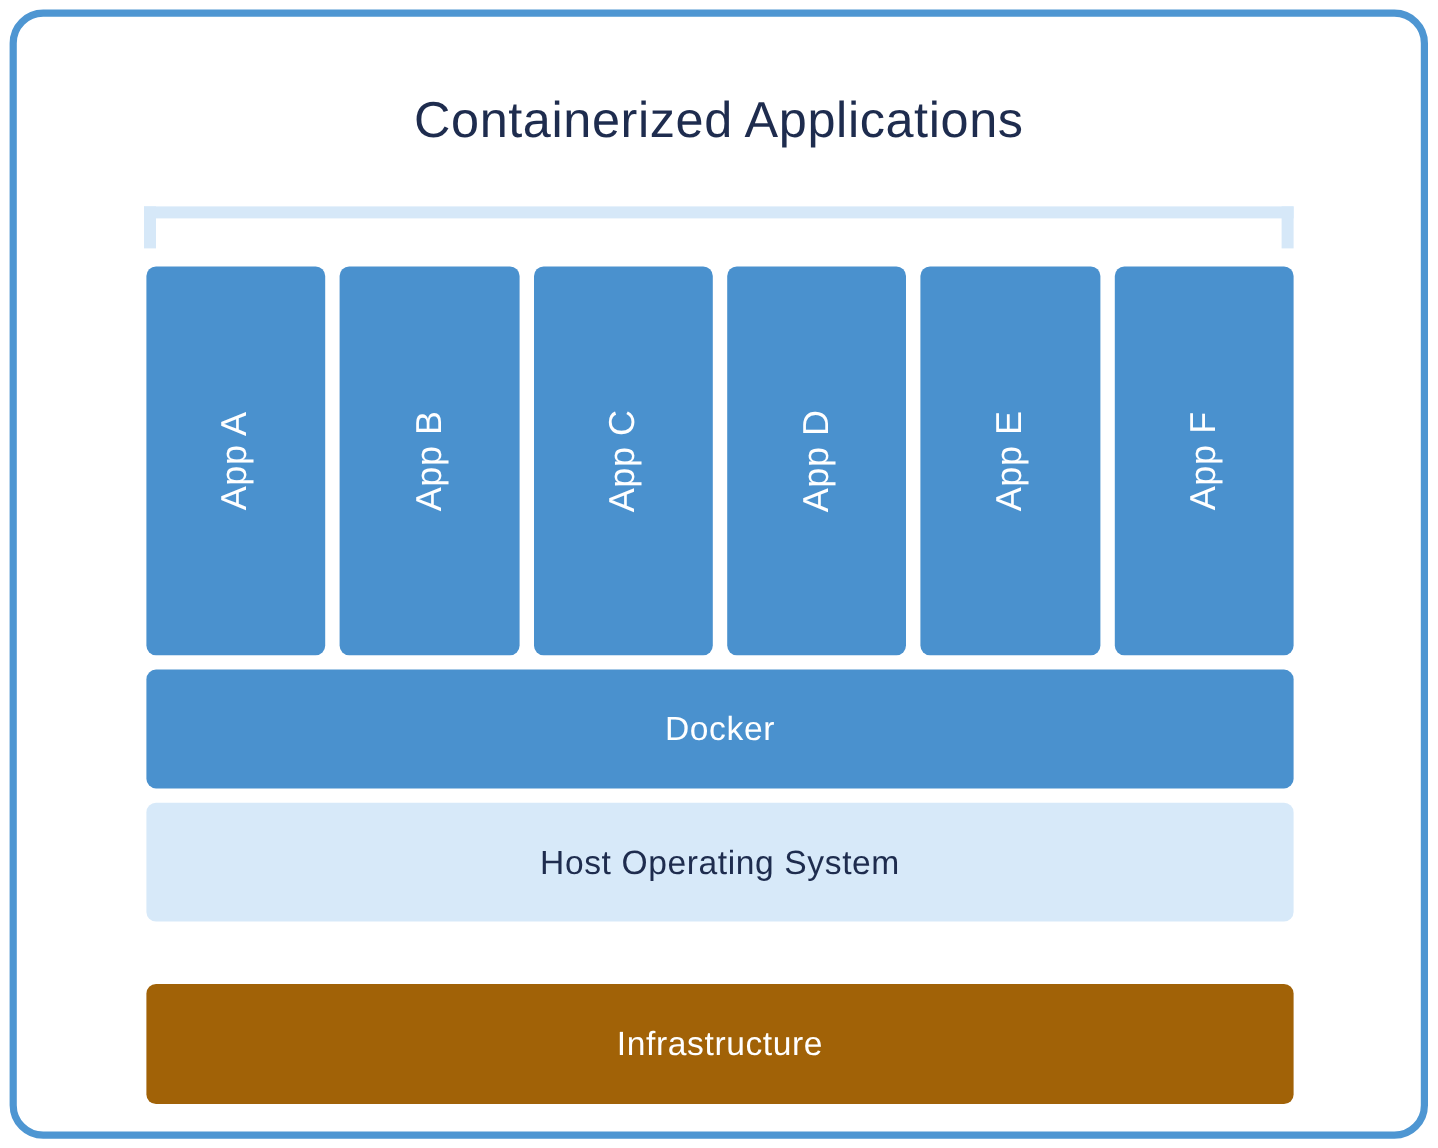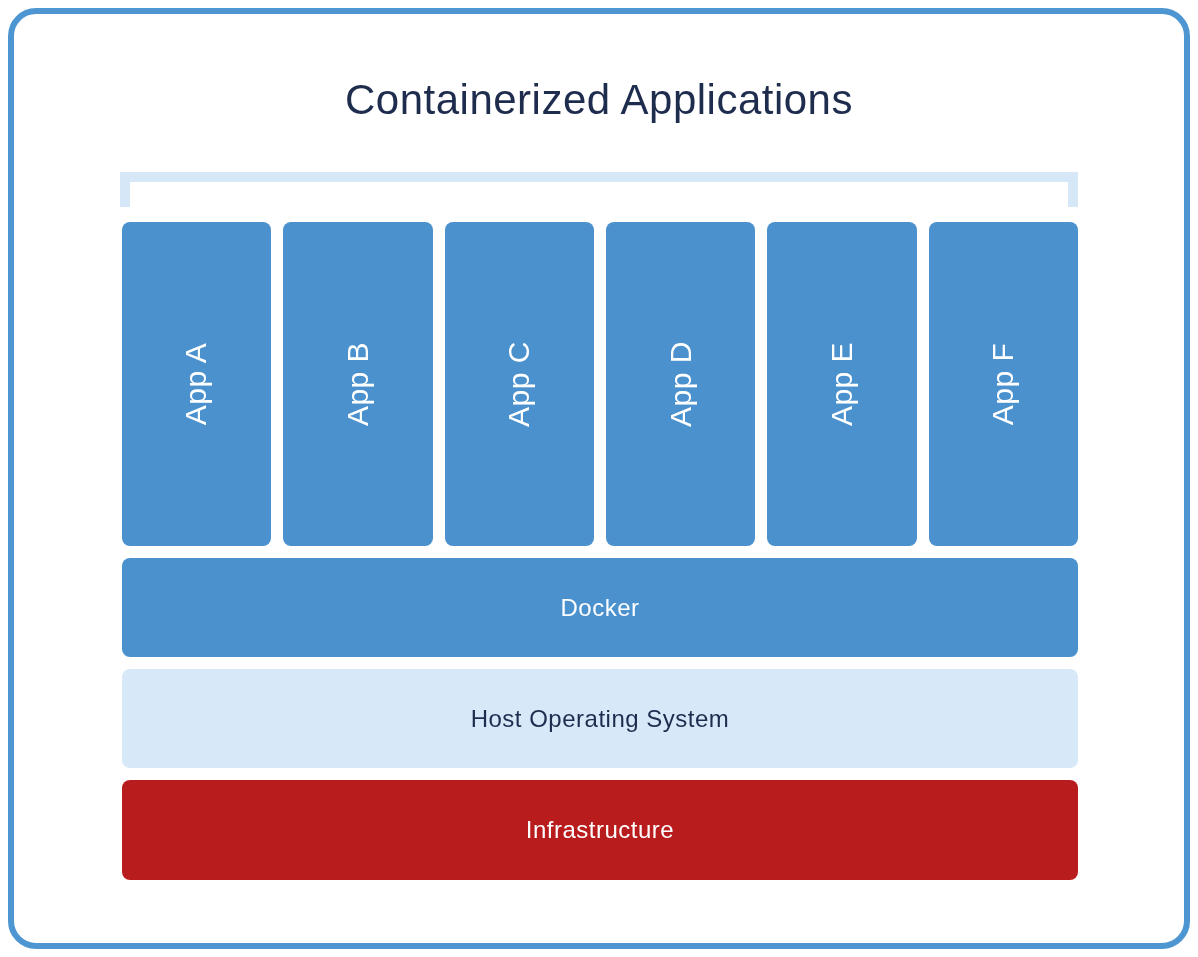"Docker" .layer { font-size: 24px -> 28px }
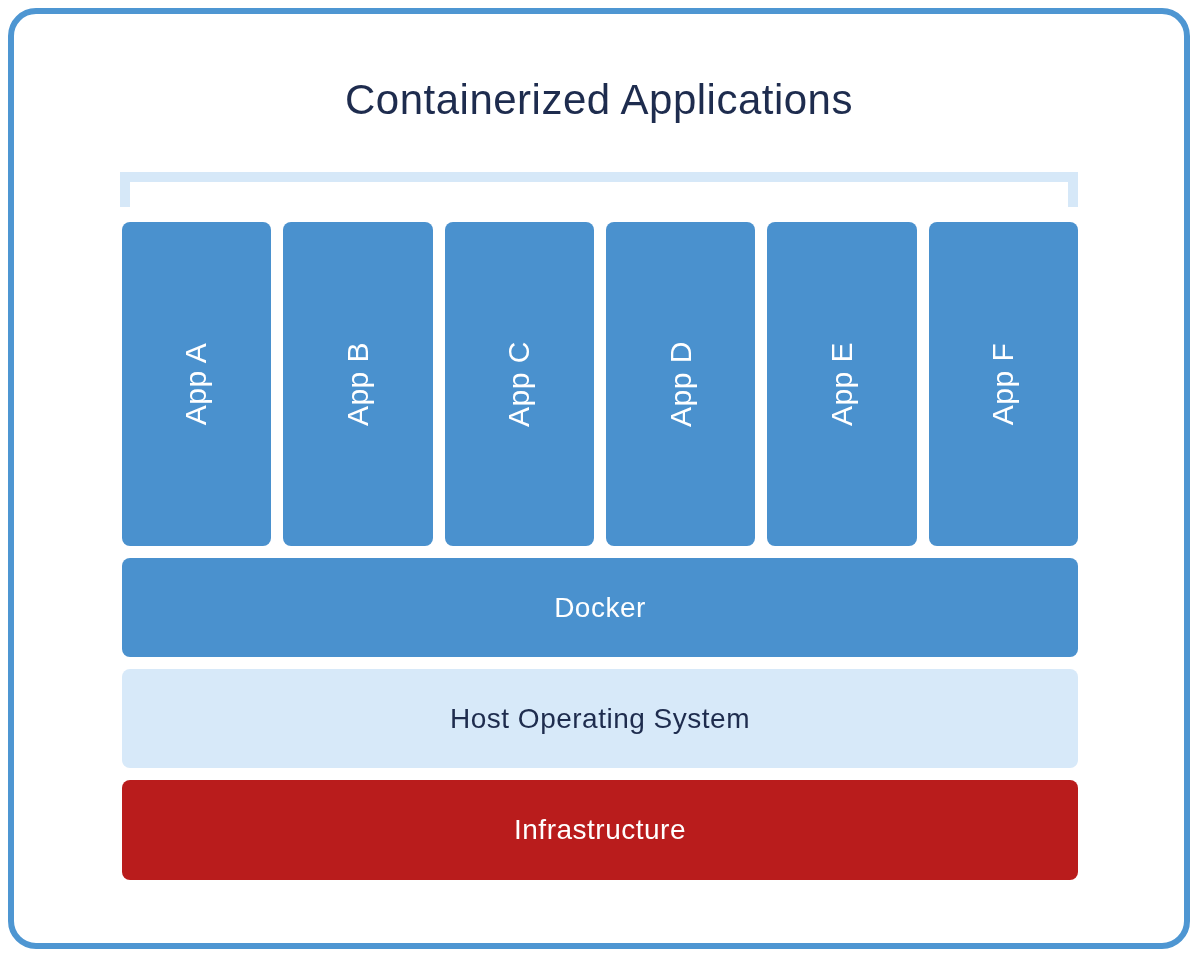"Infrastructure" .layer-infrastructure { background: #b91c1c -> #a16207; top: 780px -> 820px }
